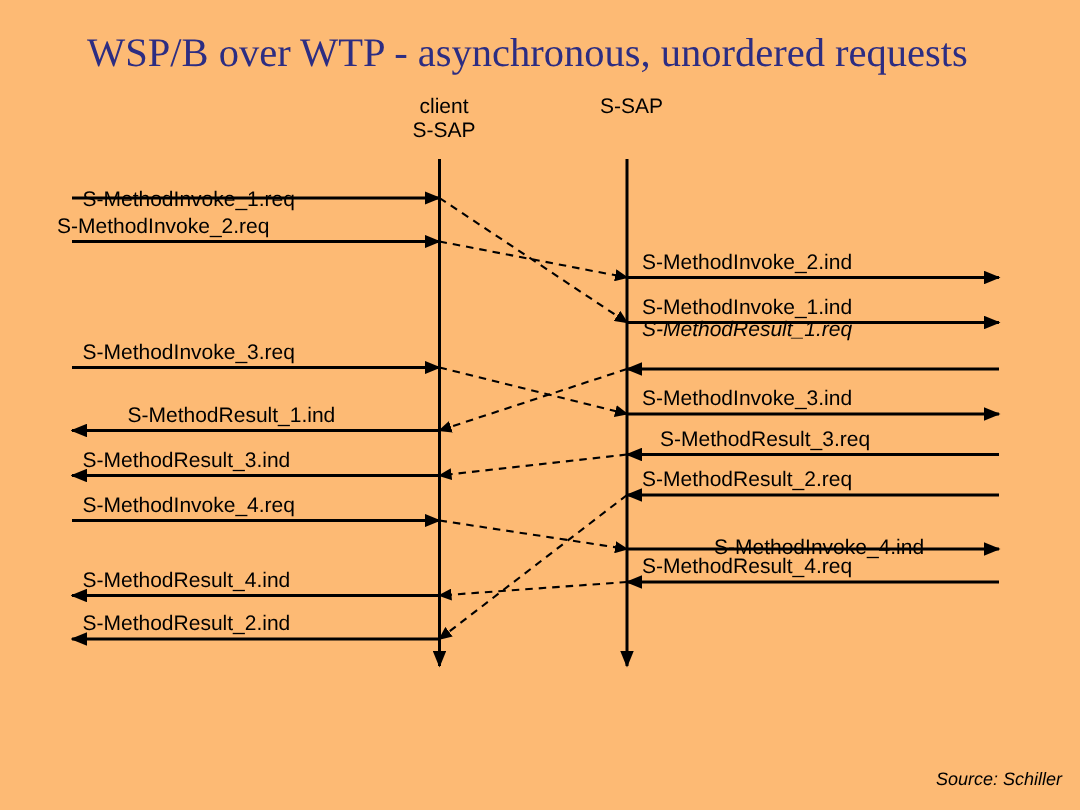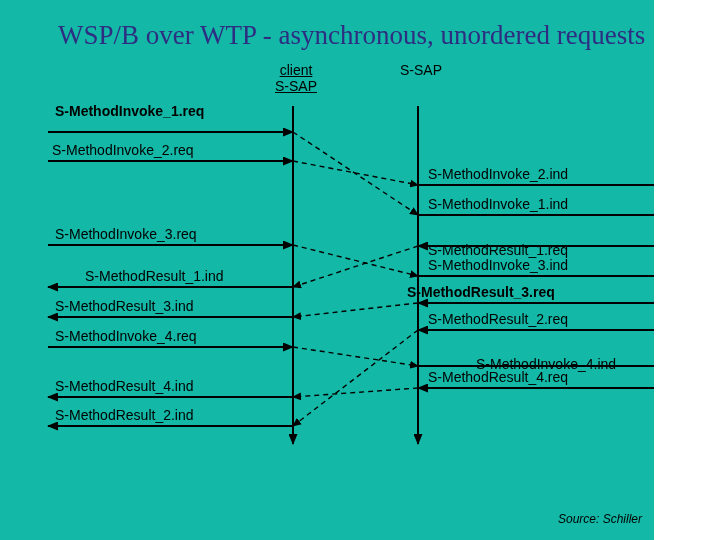"WSP/B over WTP - asynchronous," .slide { background: #14b8a6 -> #fdba74; width: 654px -> 720px }
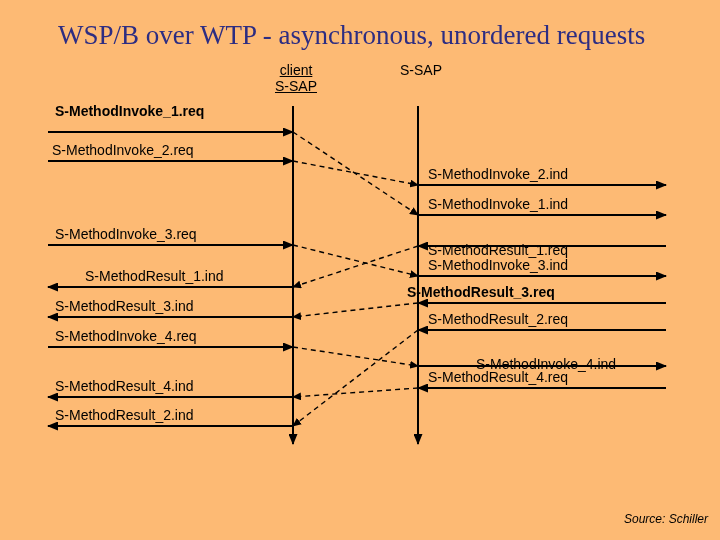"client" .head-client { text-decoration: underline -> none }
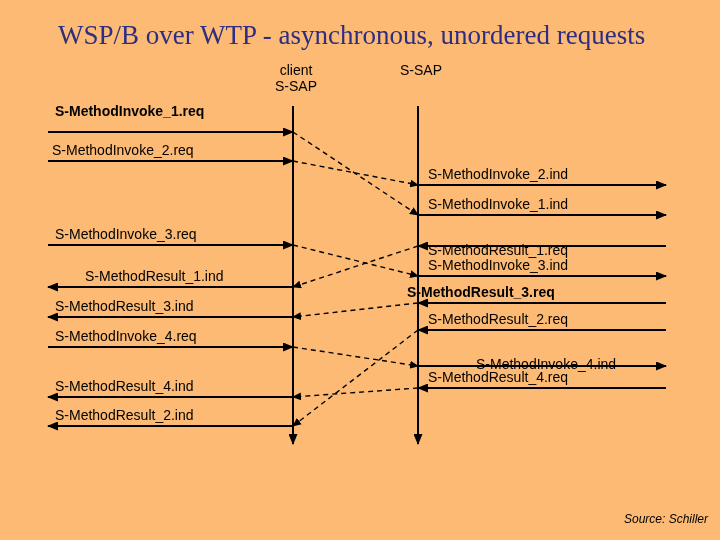"S-MethodInvoke_1.req" div.msg-label { font-weight: bold -> none; top: 103px -> 124px }
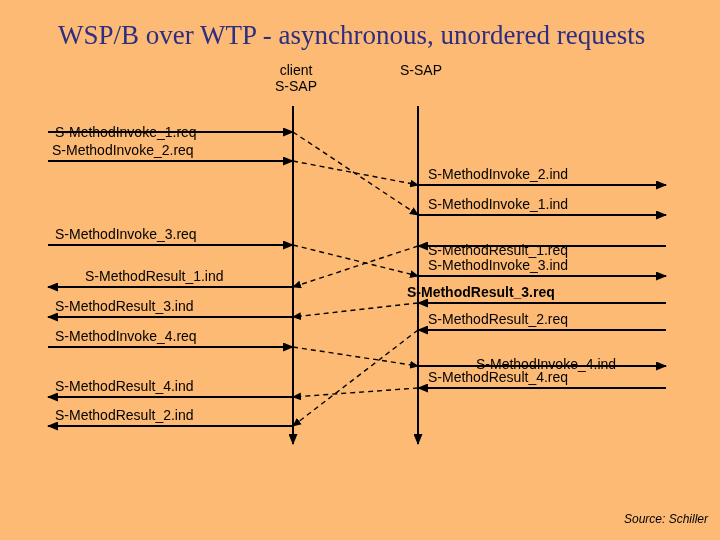"S-MethodInvoke_2.req" div.msg-label { left: 52px -> 38px }
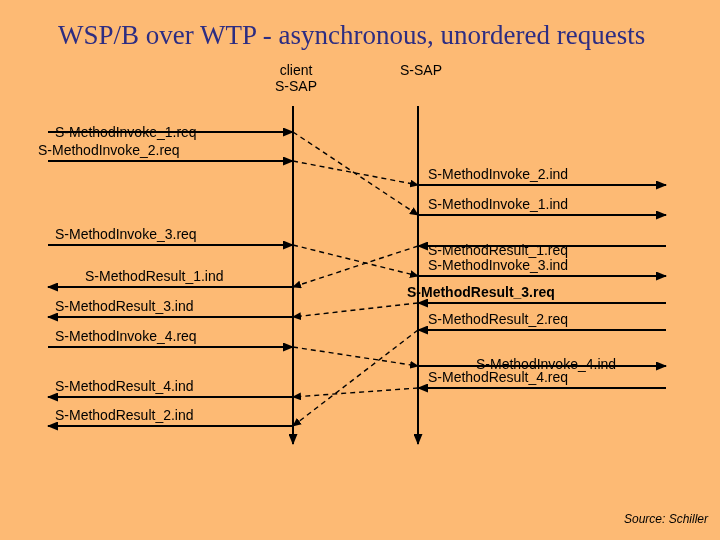"S-MethodResult_1.req" div.msg-label { font-style: none -> italic; top: 242px -> 211px }
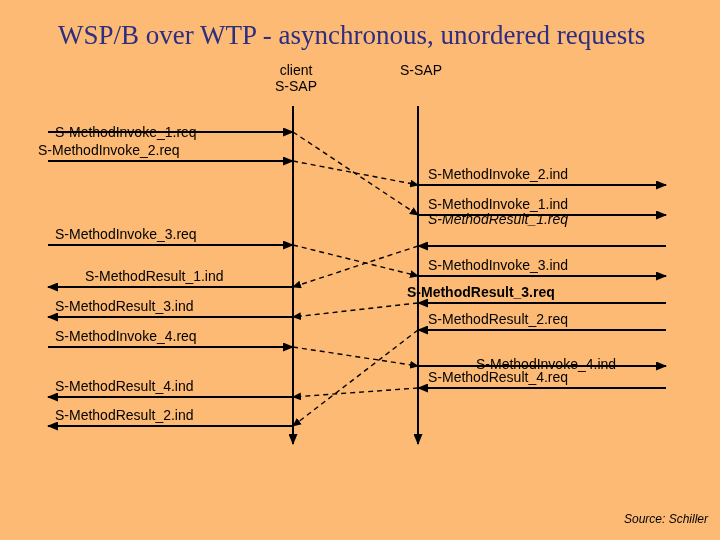"S-MethodResult_3.req" div.msg-label { font-weight: bold -> none; left: 407px -> 440px }
